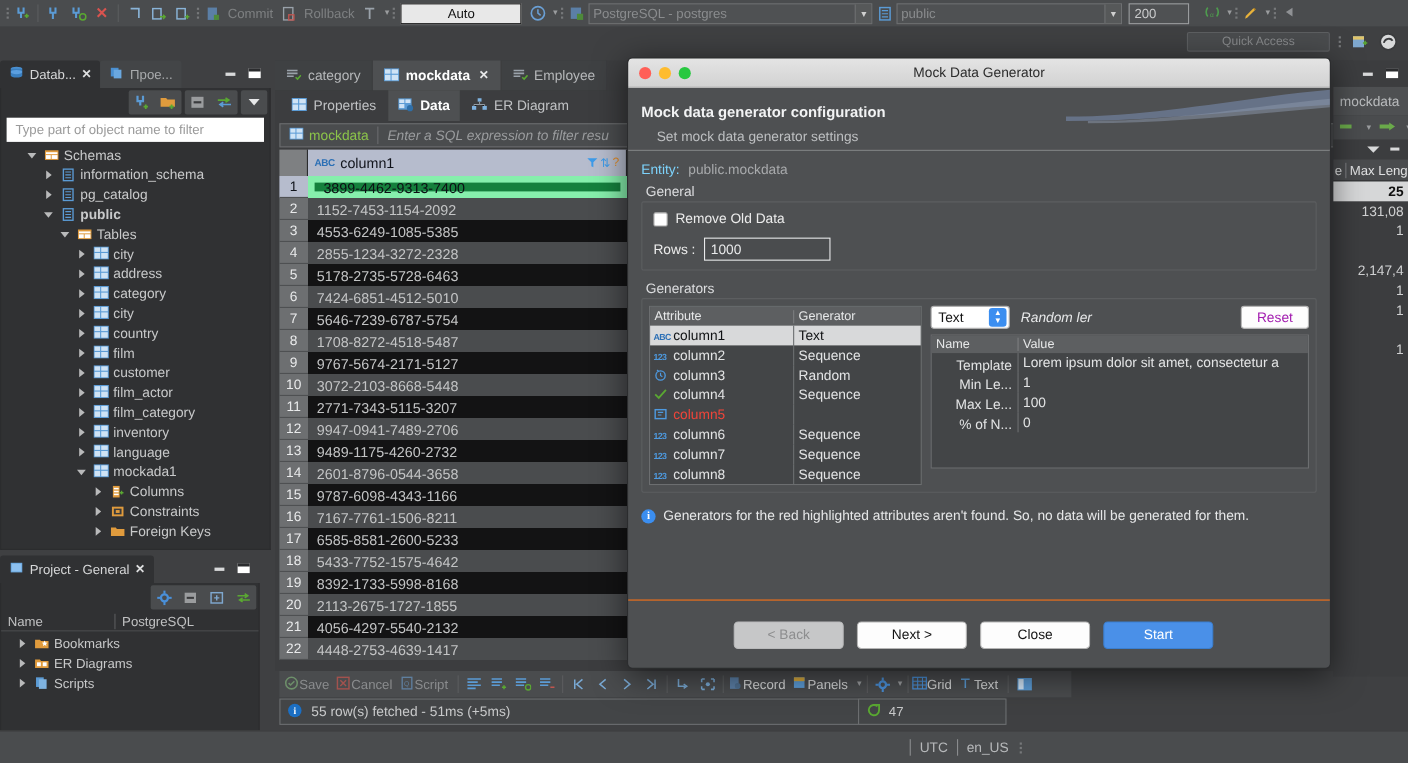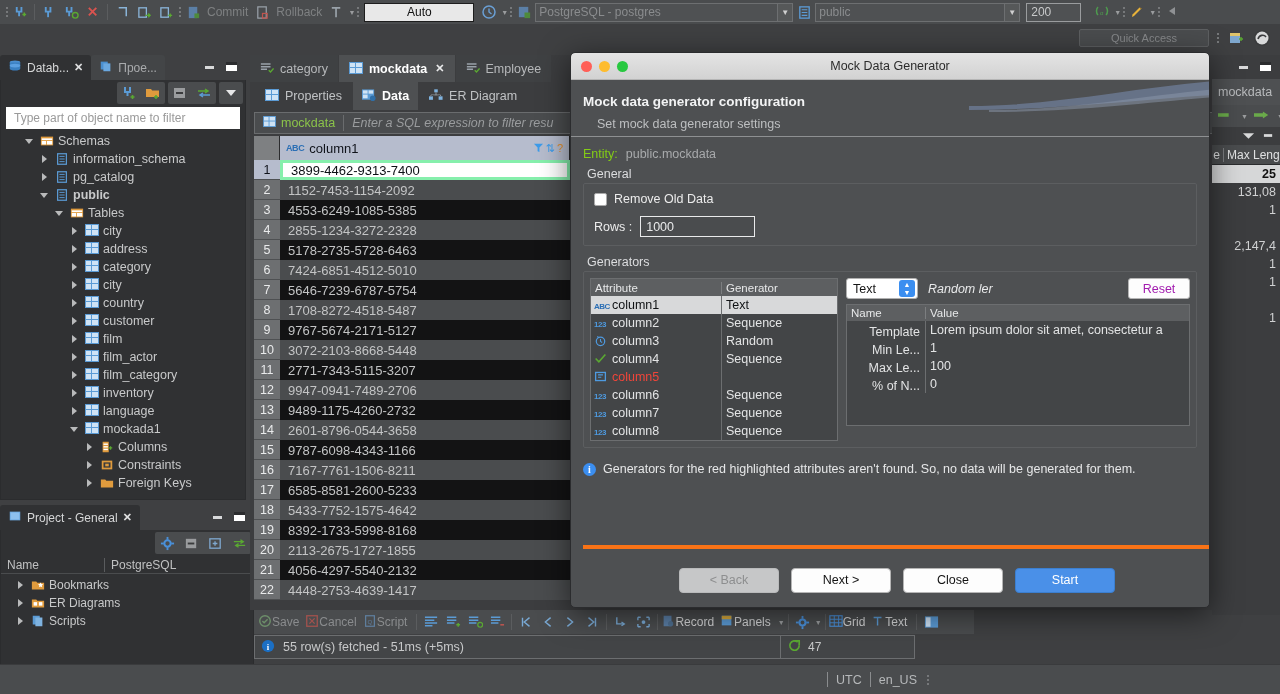"Entity:" .ent-row .k { color: #84cc16 -> #7dd3fc }
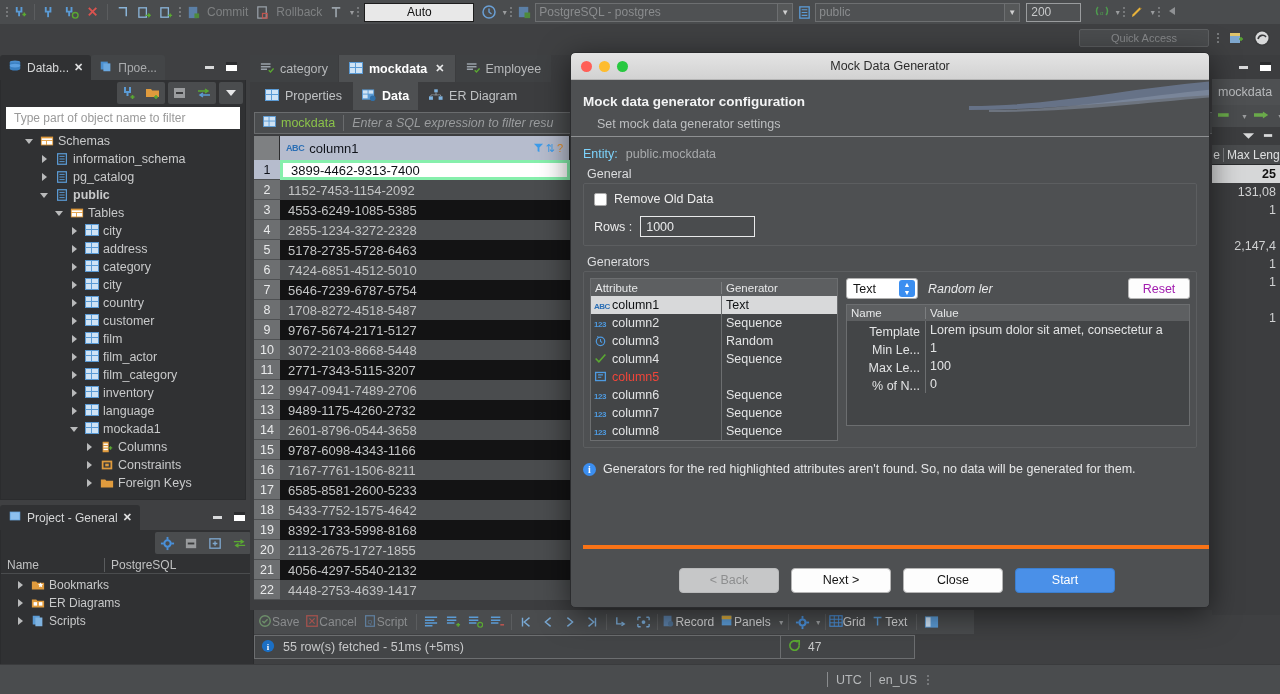"3899-4462-9313-7400" .grow.r1 .gc1 { background: #ffffff -> #15803d; border: 3px solid #86efac -> 6px solid #86efac }
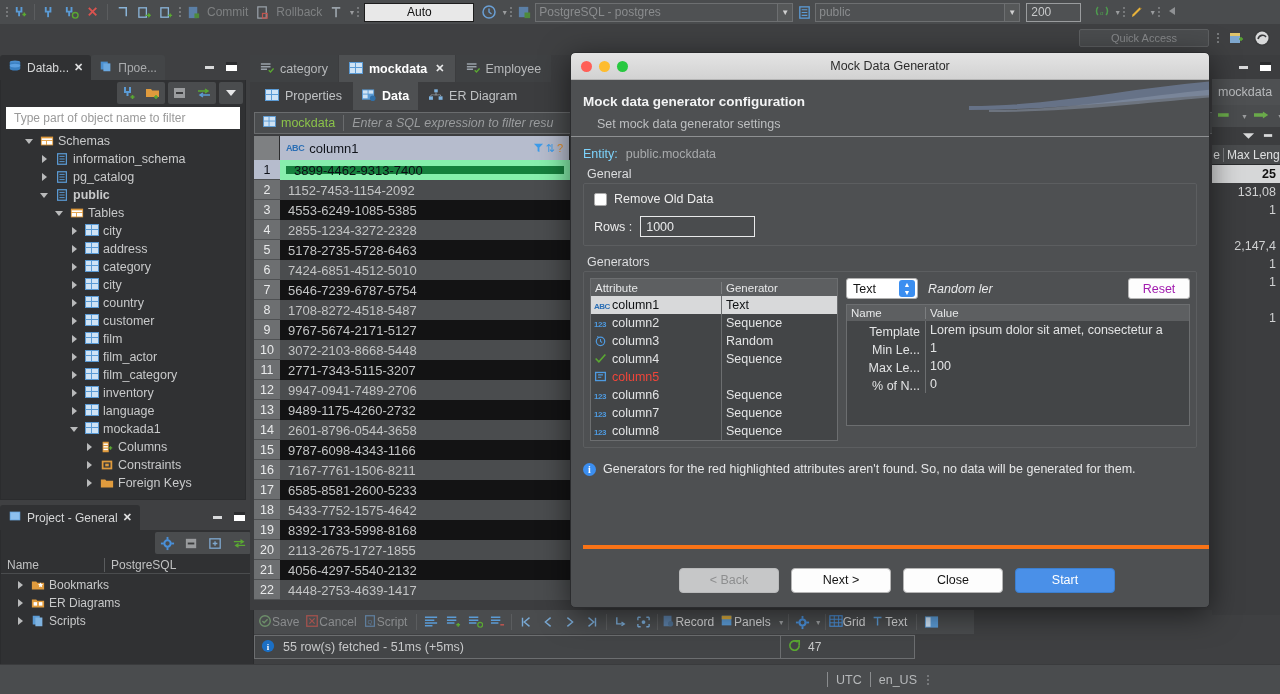"customer" div.trow { order: before "film" -> after "film" }
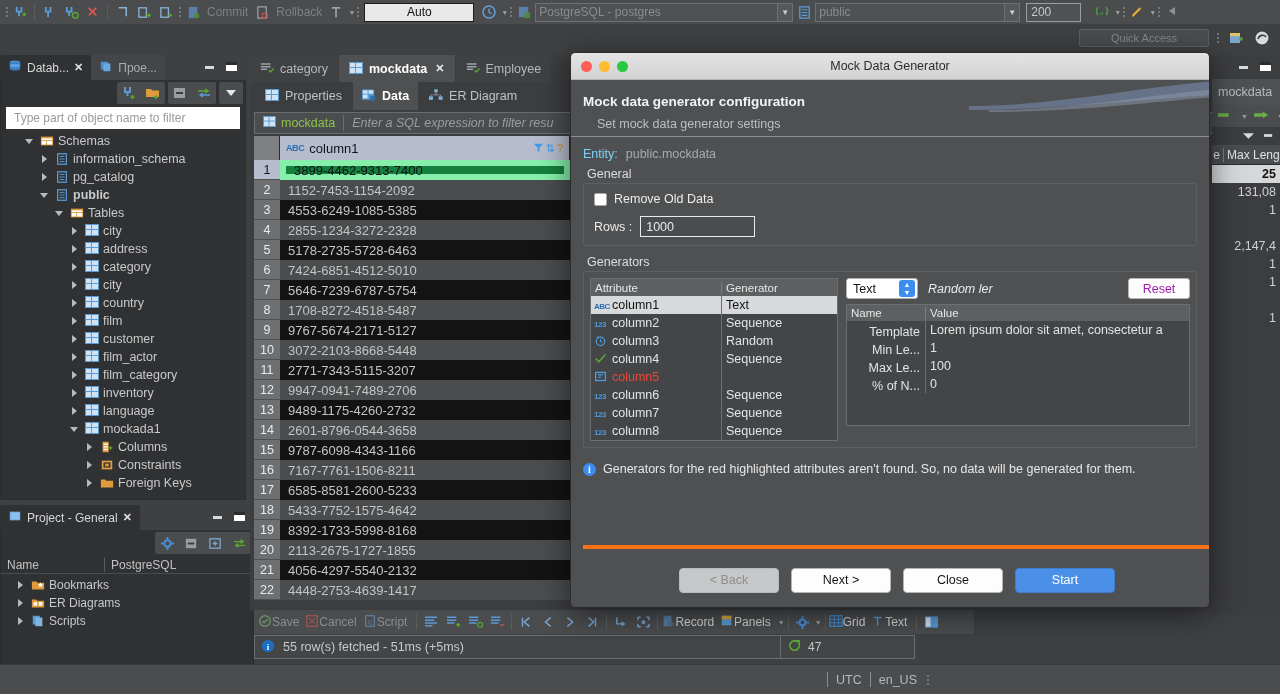"Project - General" .ppanel { width: 254px -> 236px }
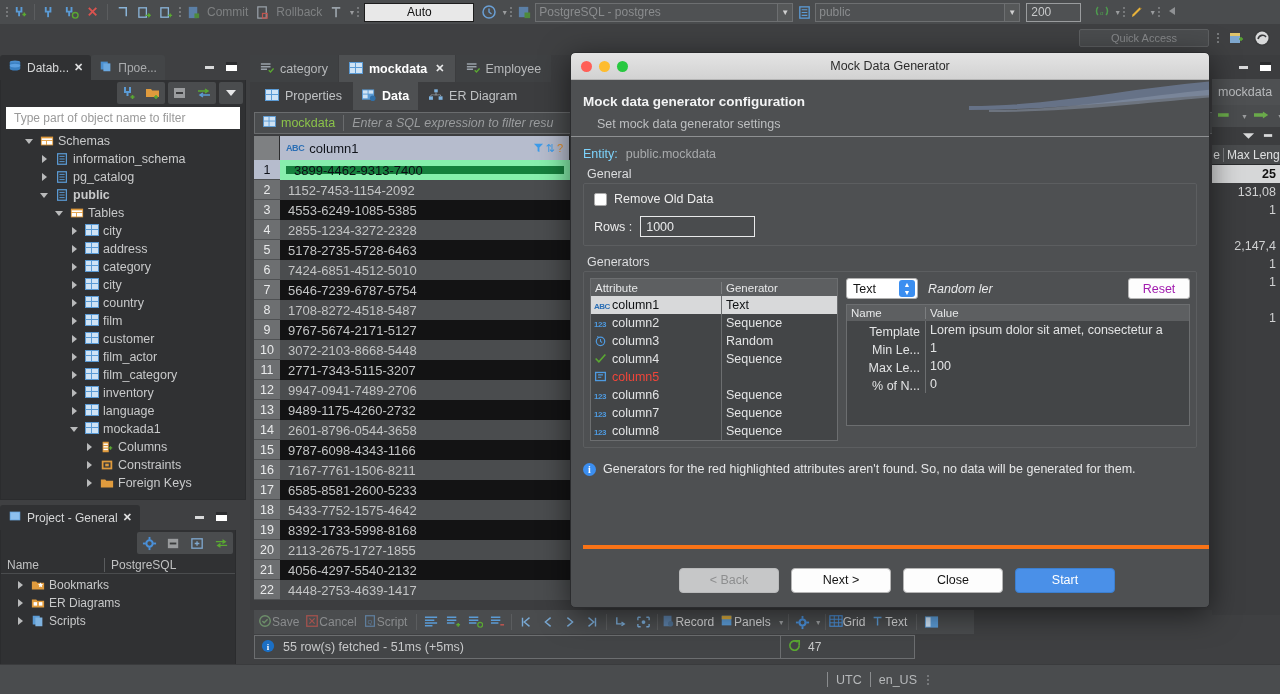"< Back" .dlg-footer { border-top: 4px solid #f97316 -> 1px solid #f97316; left: 12px -> 0 }
